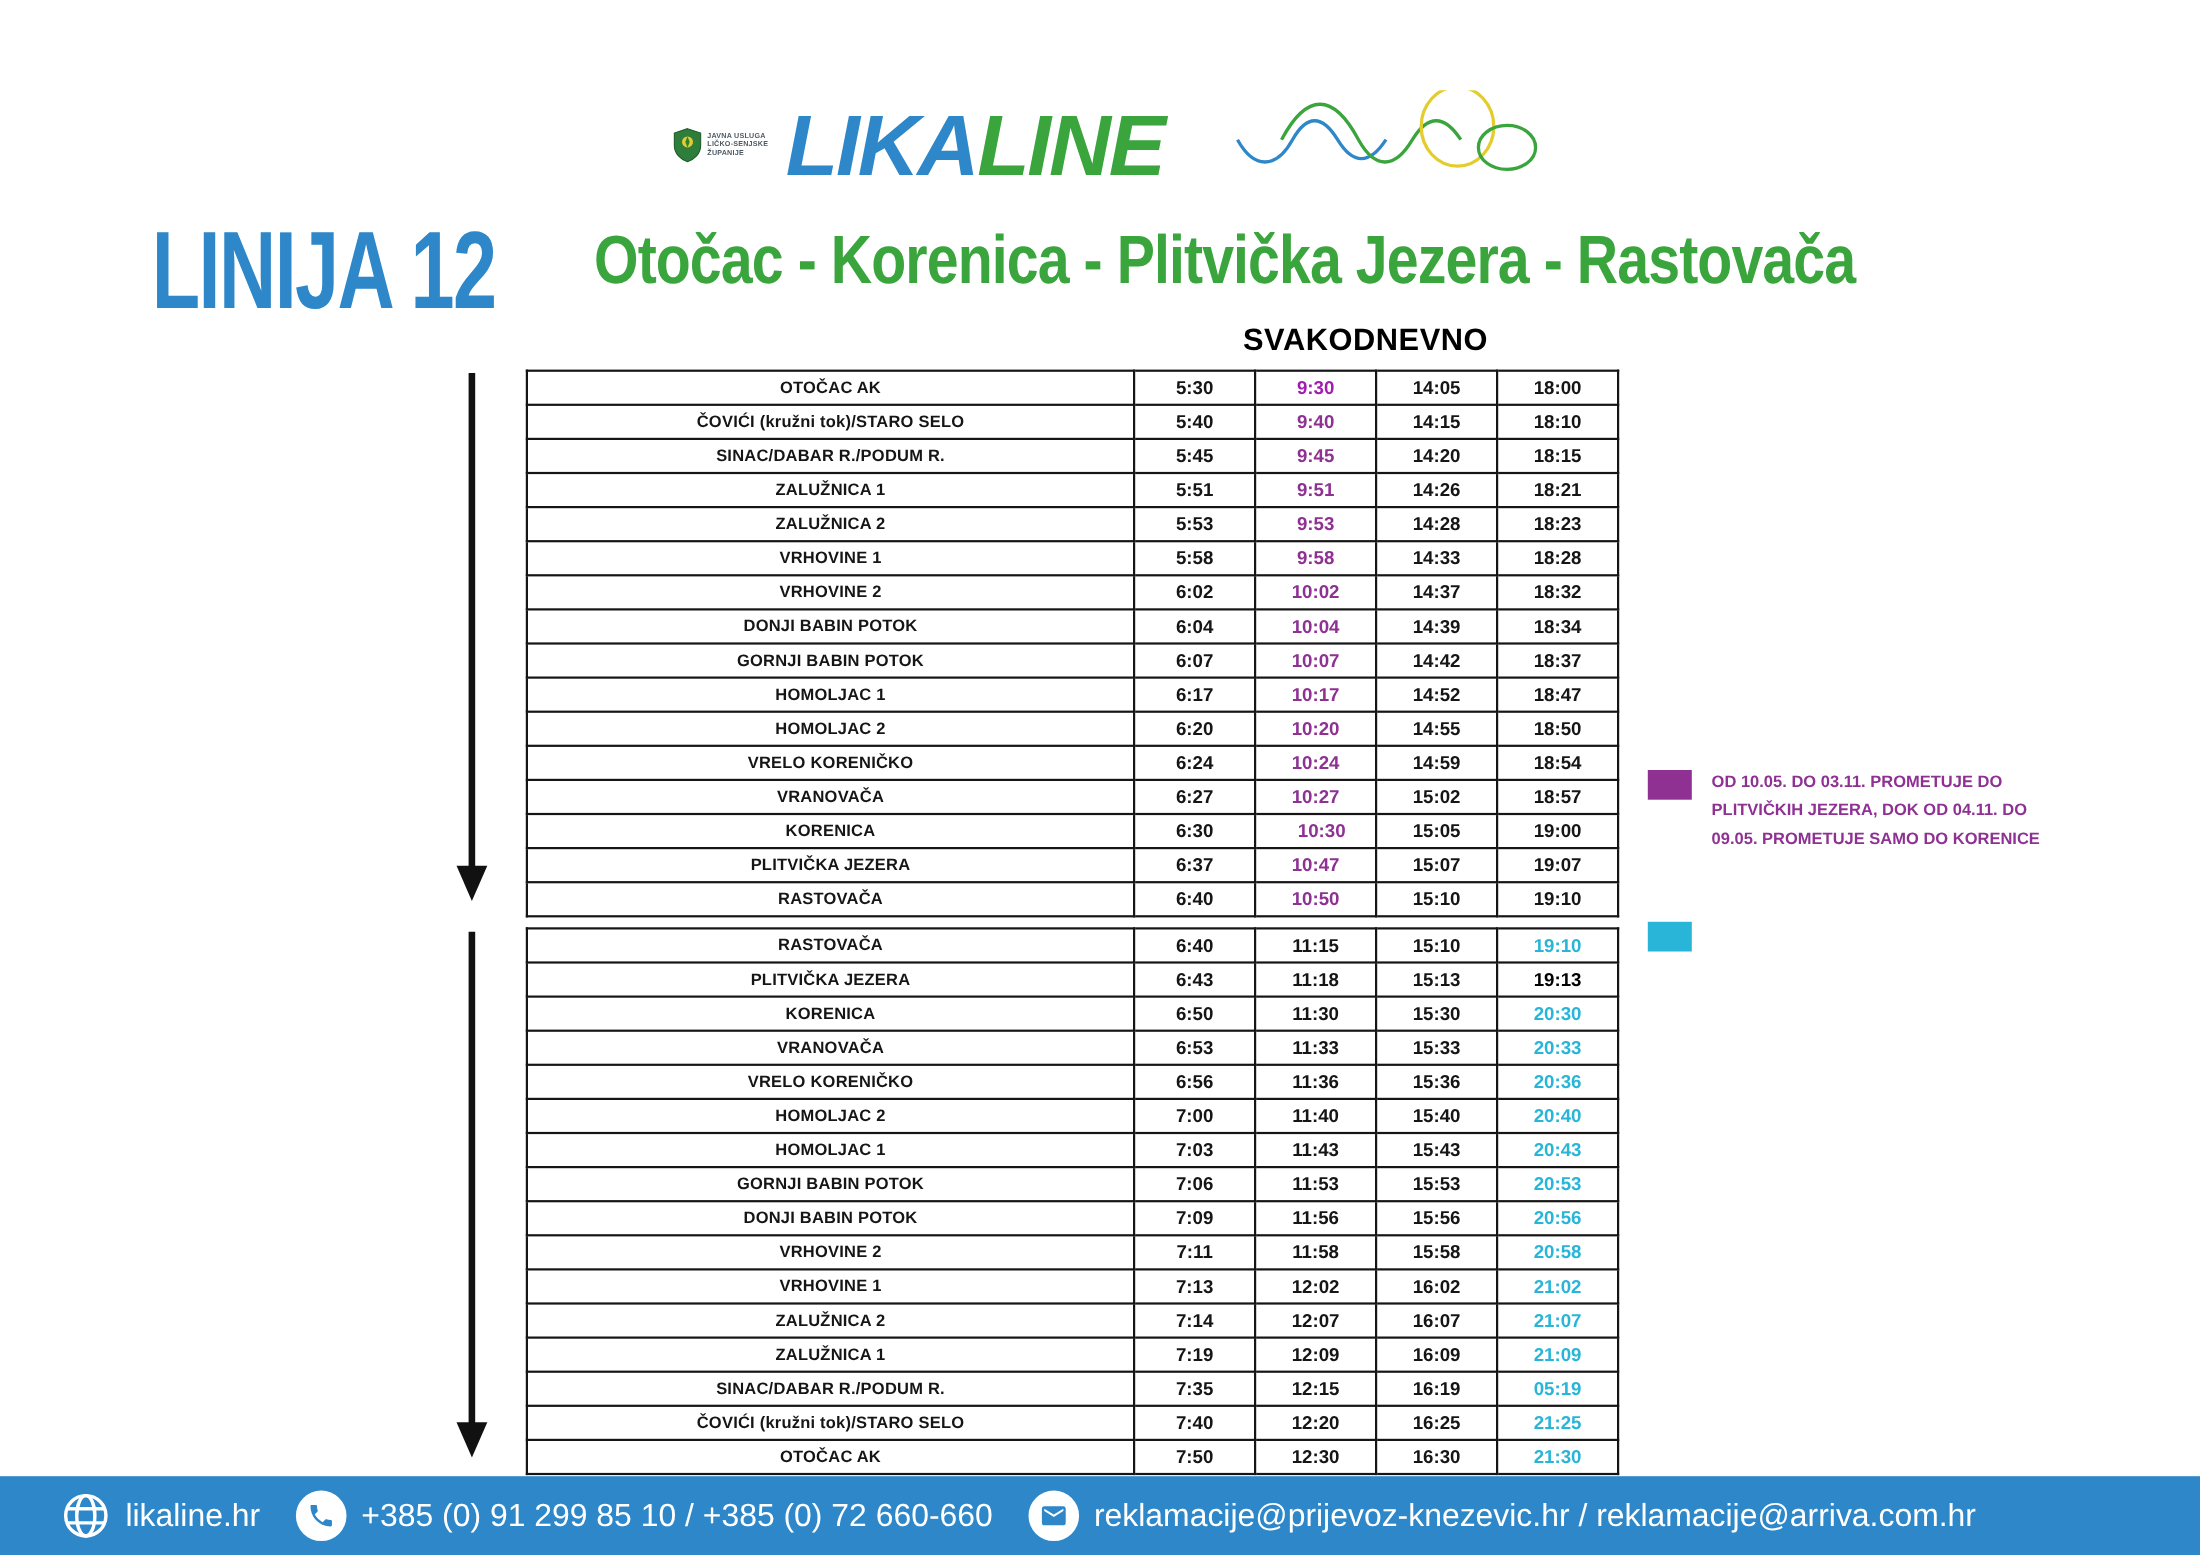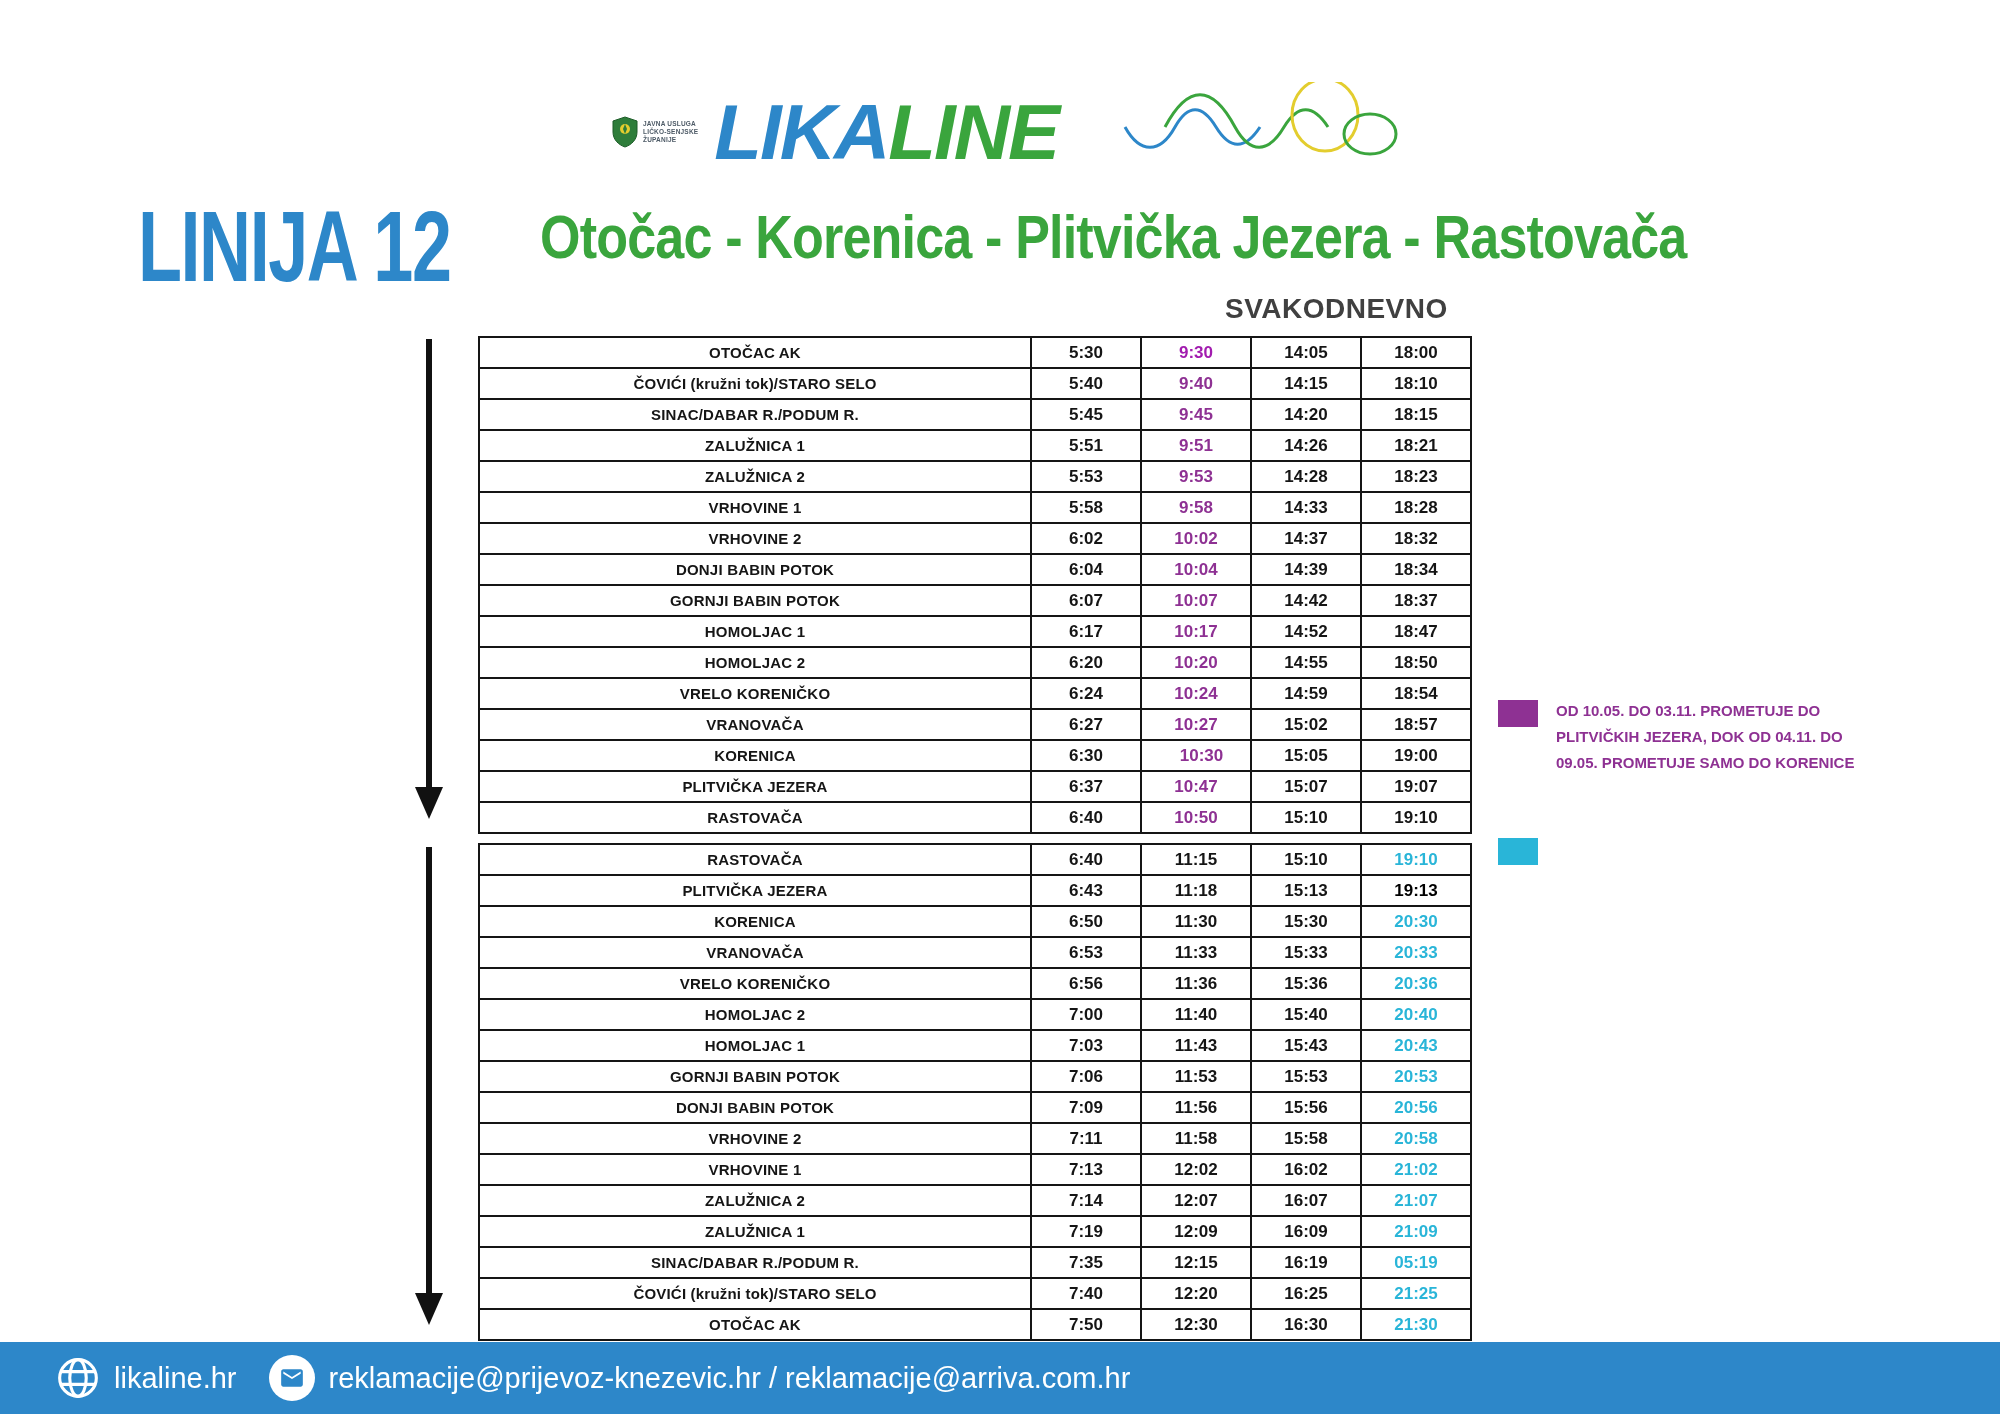"SVAKODNEVNO" .sched { color: #404040 -> #000000; left: 1225px -> 1130px }
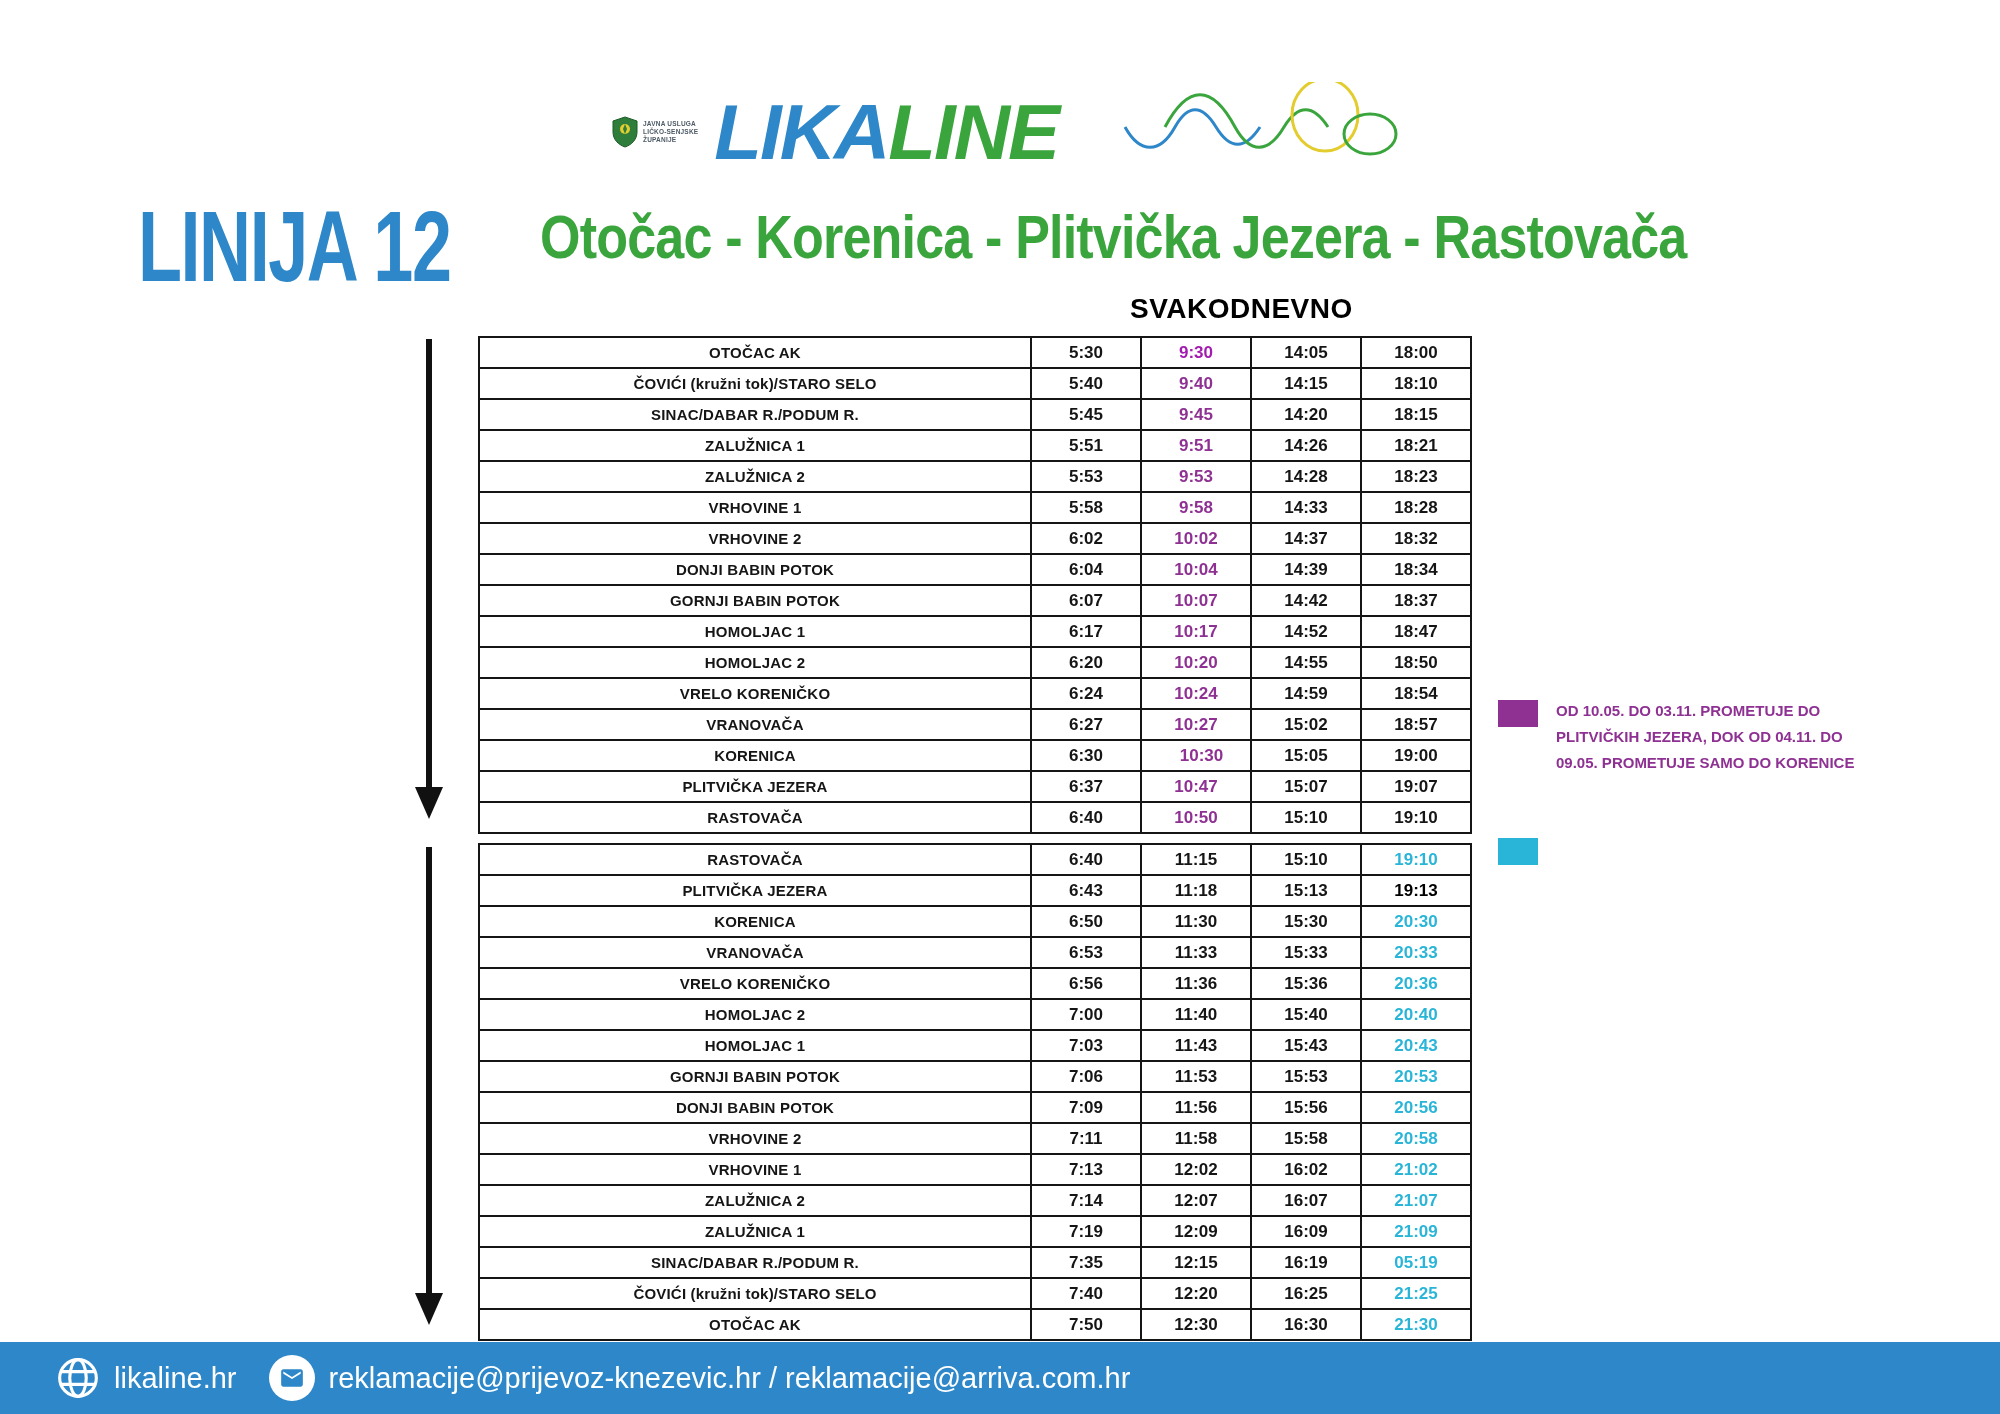"+385 (0) 91 299 85" div.grp { html: none -> <div> <span> <svg> <path></path> </svg> </span> <span>+385 (0) 91 299 85 10 / +385 (0) 72 660-660</span> </div> }
